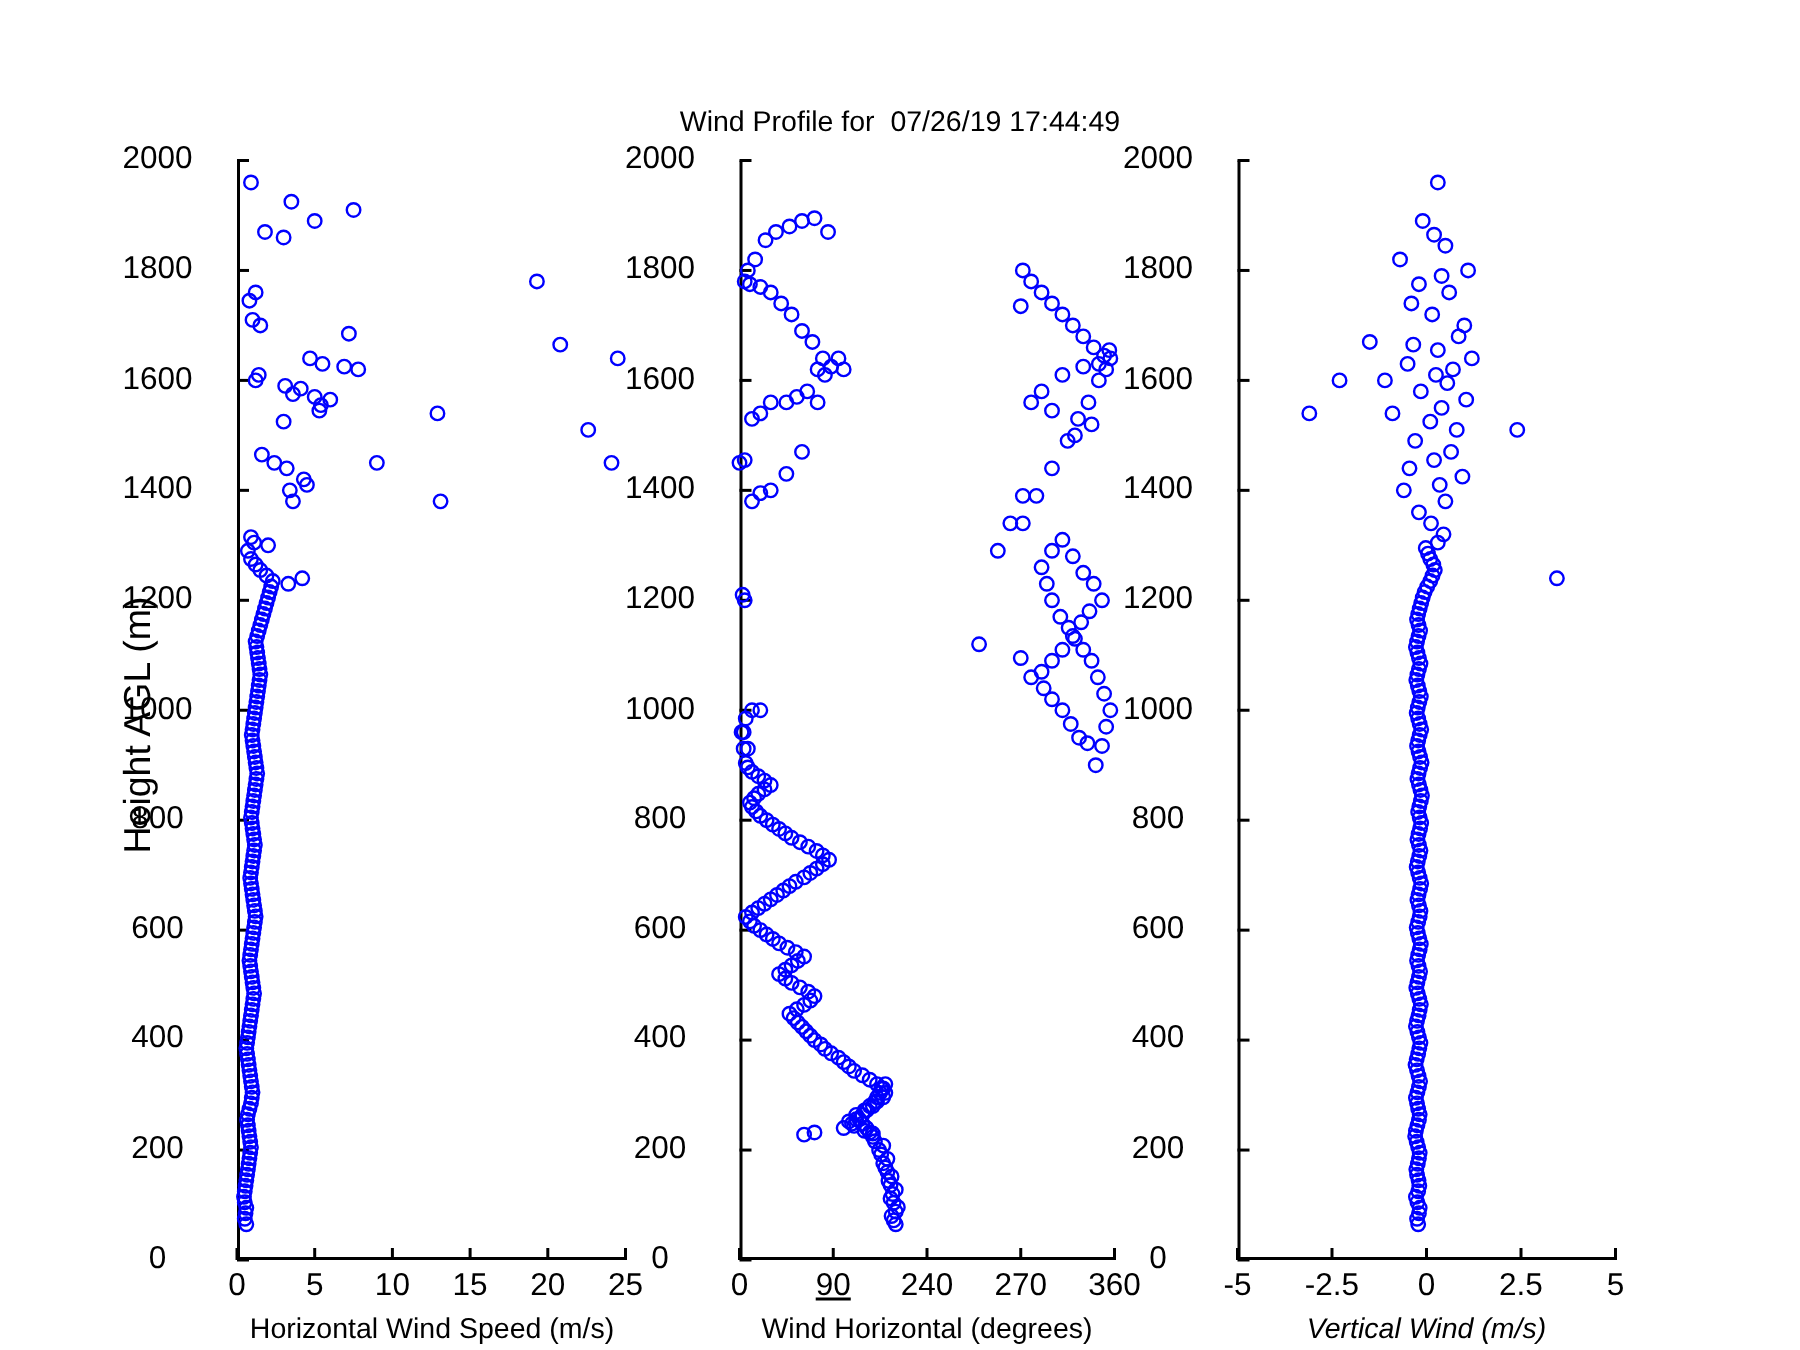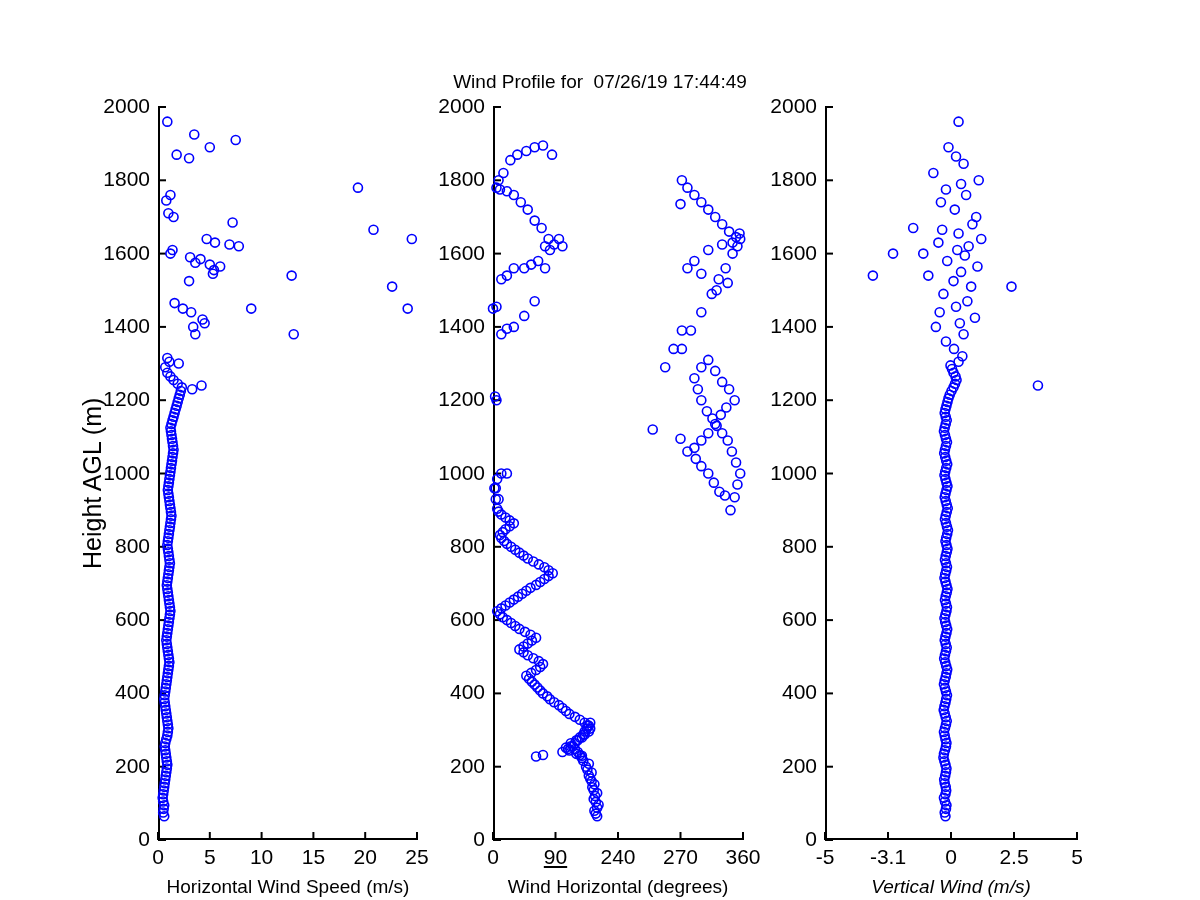"2000" .ticklabel.y { text-align: right -> center }
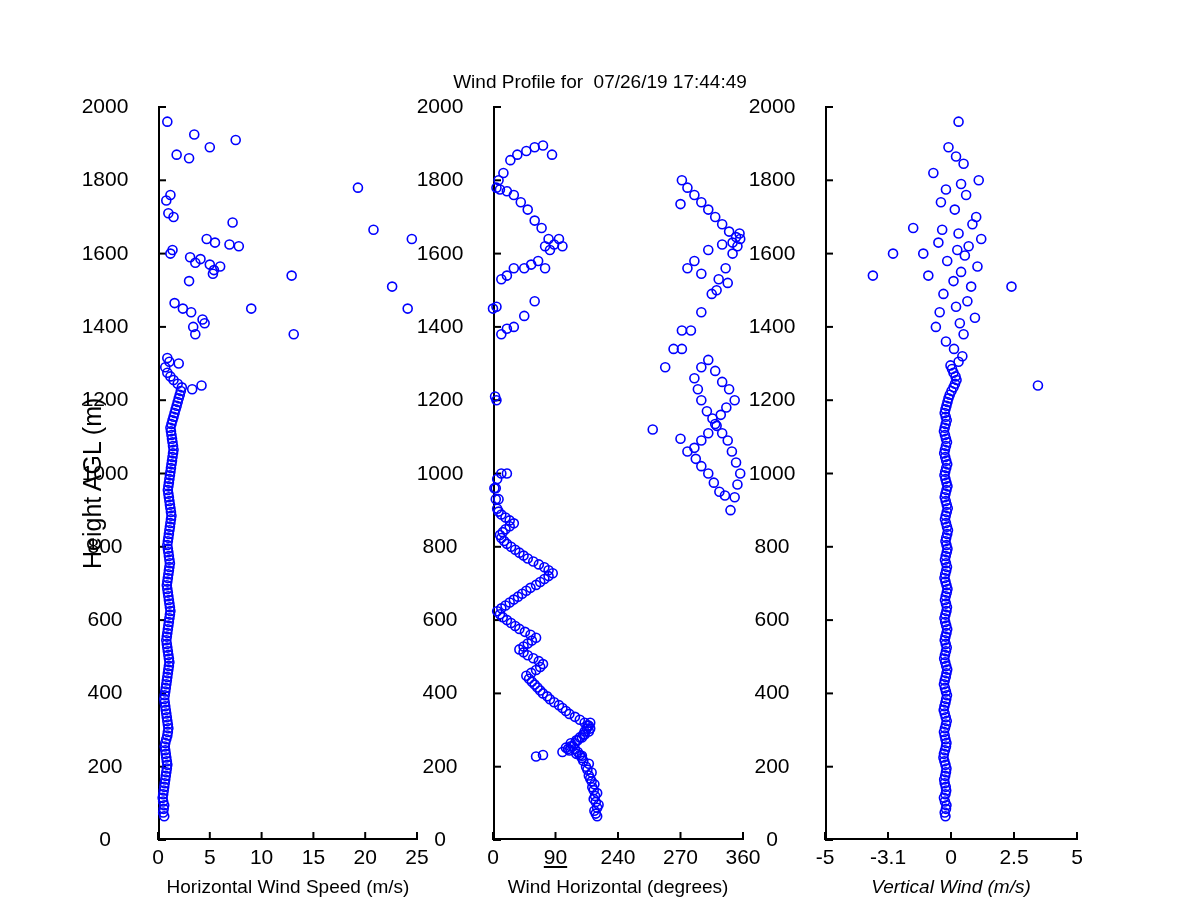"-3.1" div.ticklabel { text: -3.1 -> -2.5 }
